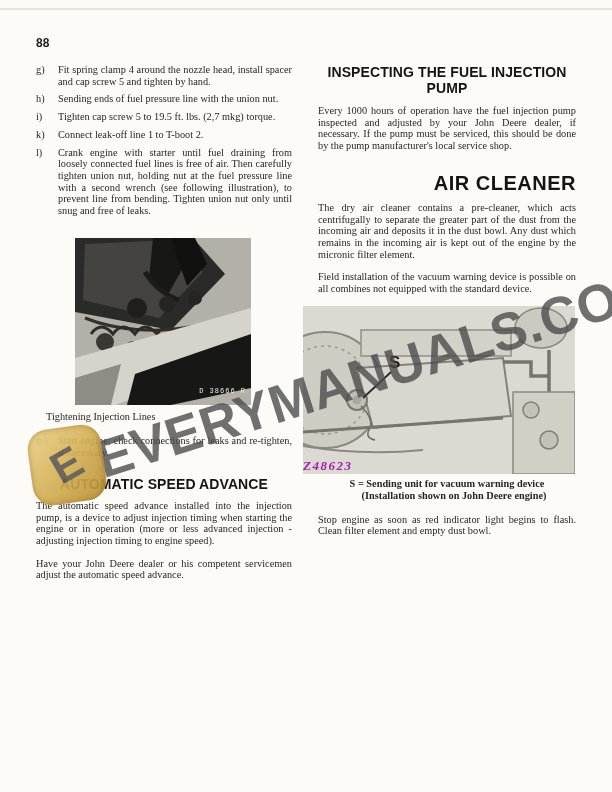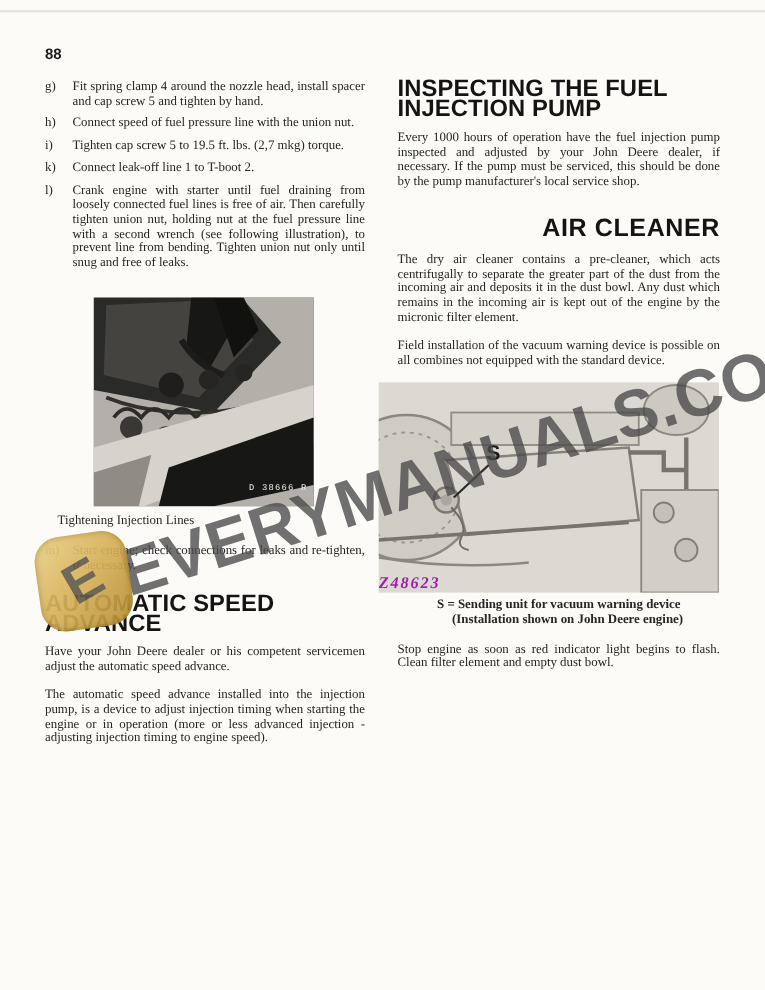"INSPECTING THE FUEL INJECTION PUMP" .h-sub { font-size: 19px -> 14px; text-align: none -> center }
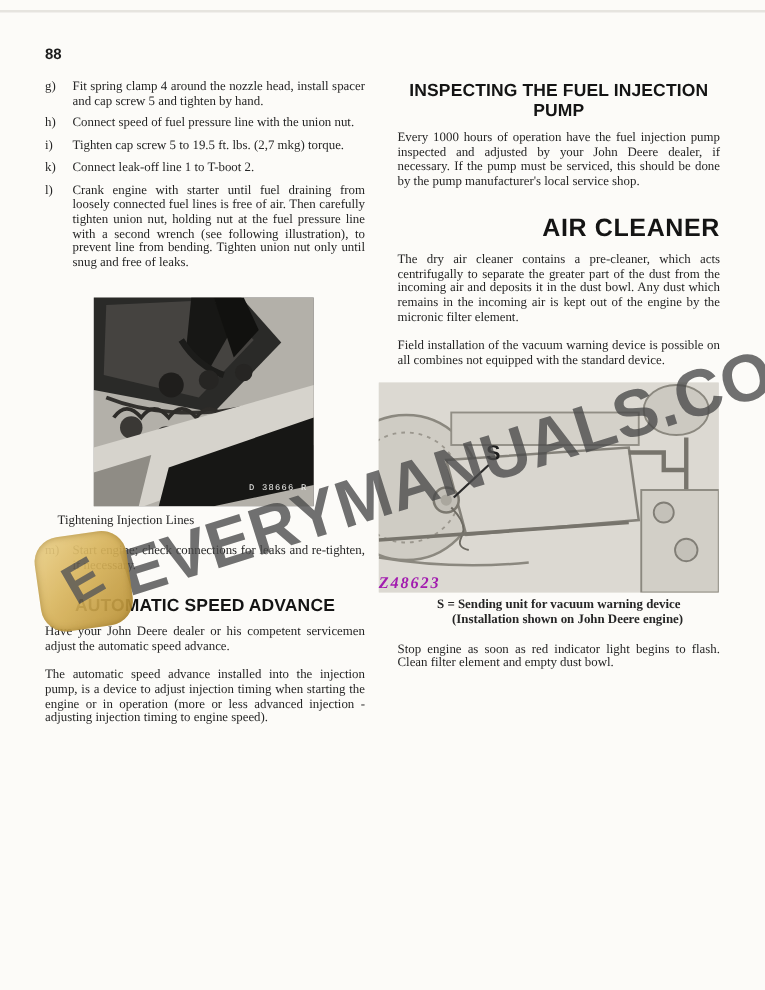"Connect speed of fuel pressure" span.txt { text: Connect speed -> Sending ends }
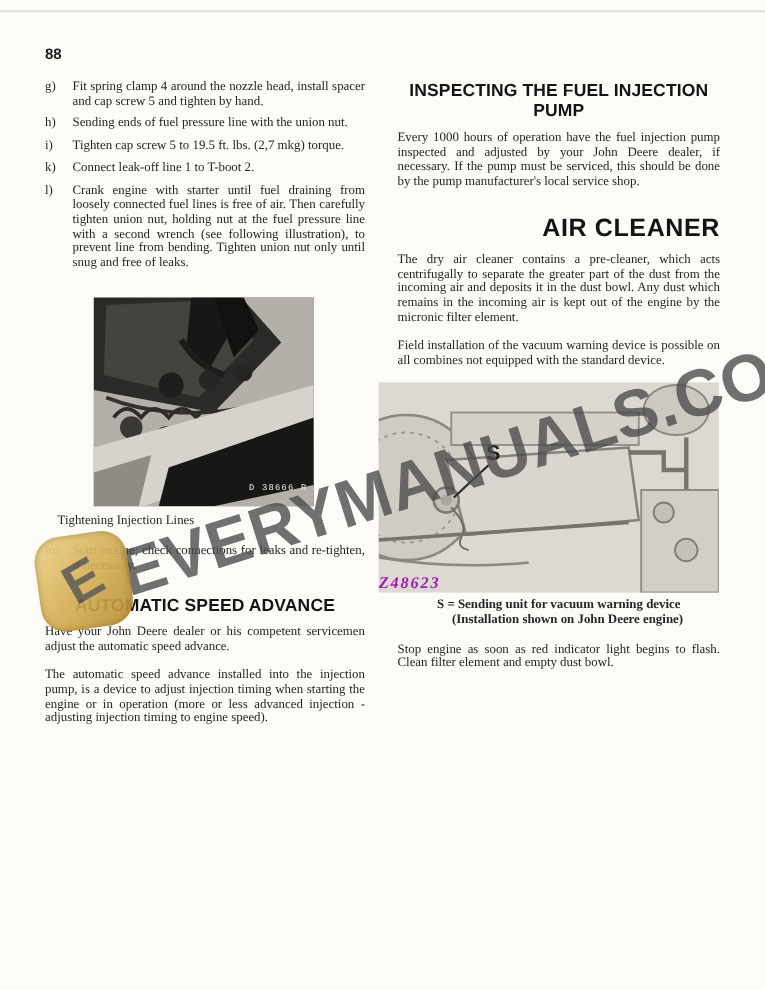"Have your John Deere dealer" p.para { order: before "The automatic speed advance installed" -> after "The automatic speed advance installed" }
